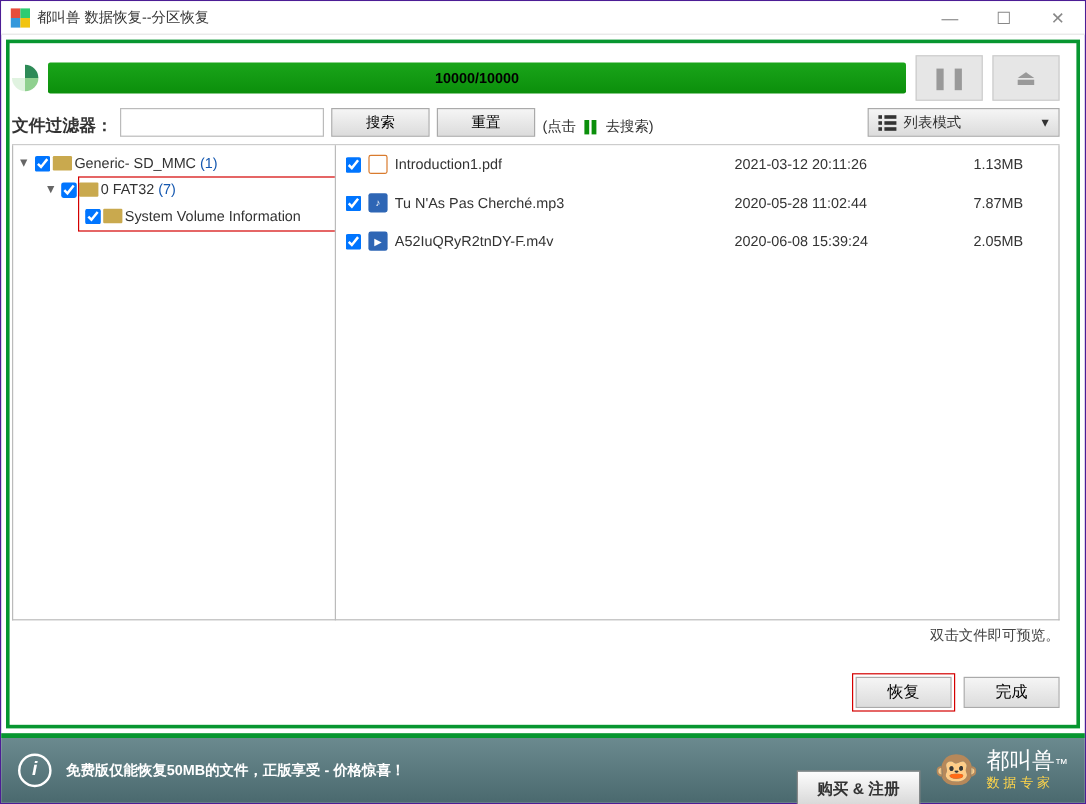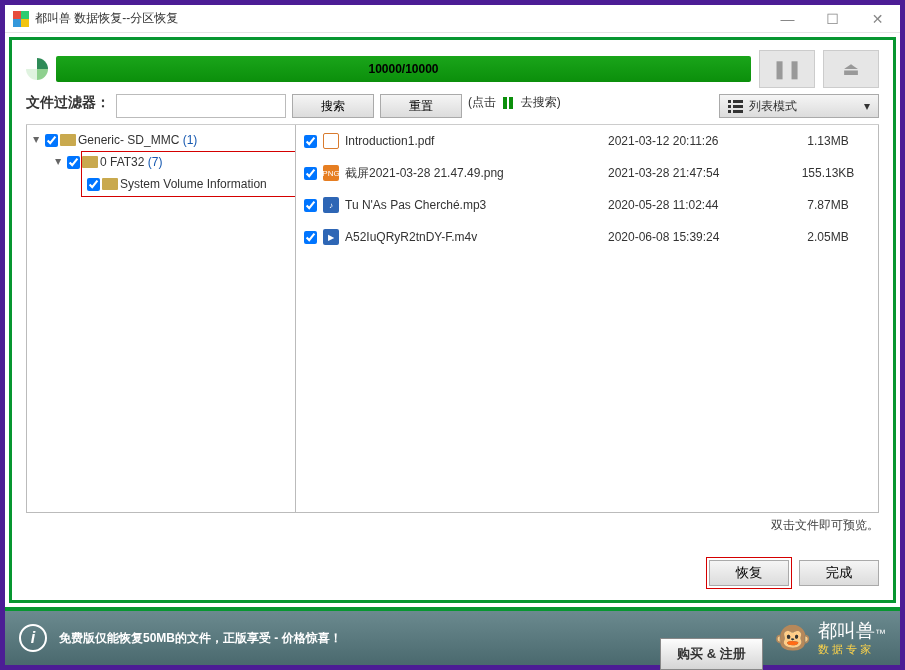"都叫兽 数据恢复--分区恢复" .window { border: 5px solid #4c1d95 -> 1px solid #4c1d95 }
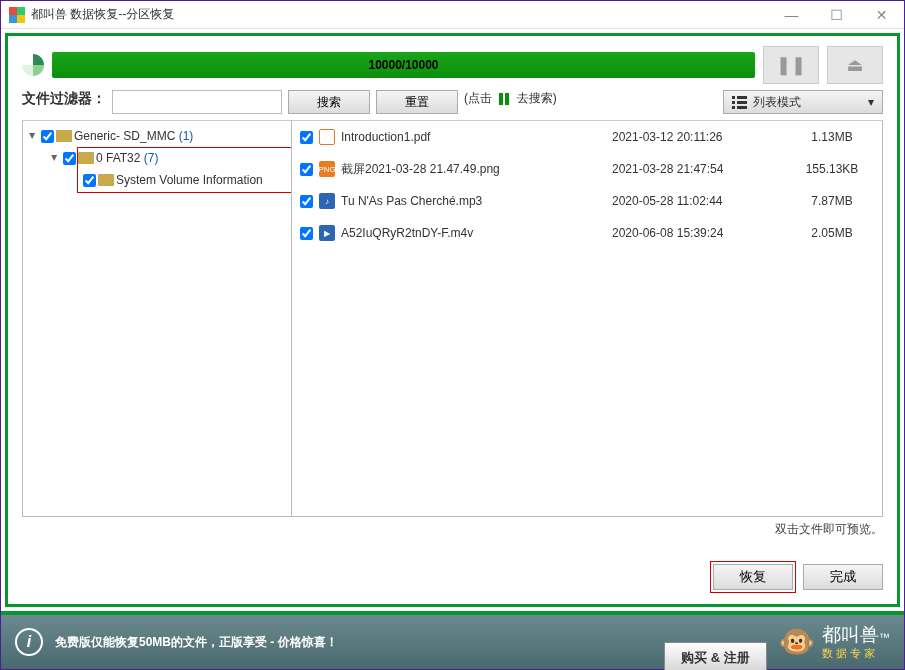"10000/10000" .green-frame { padding: 10px 14px 14px 14px -> 10px 14px 14px 2px }
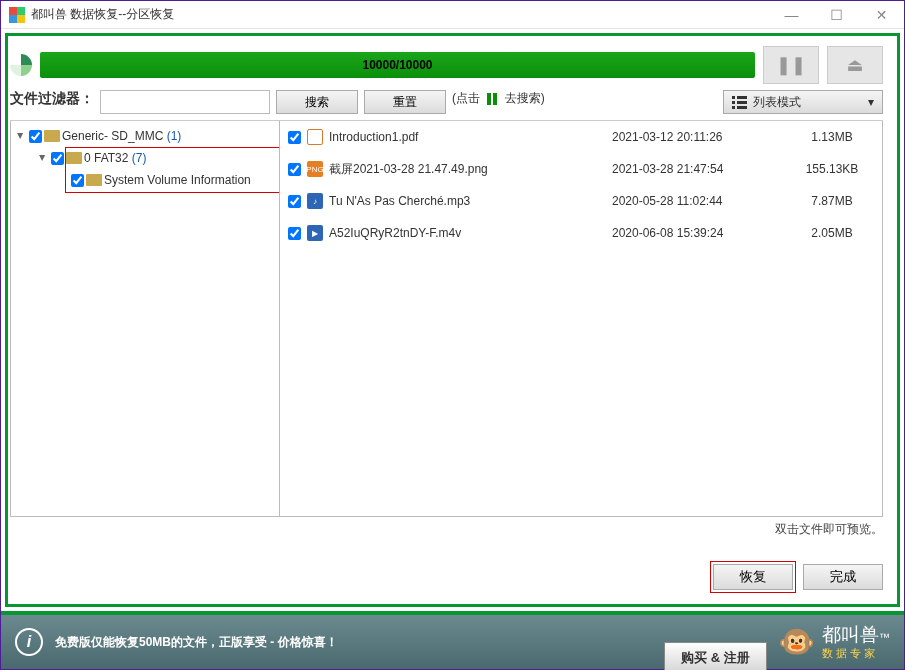"文件过滤器：" .filter-row { align-items: flex-start -> flex-end }
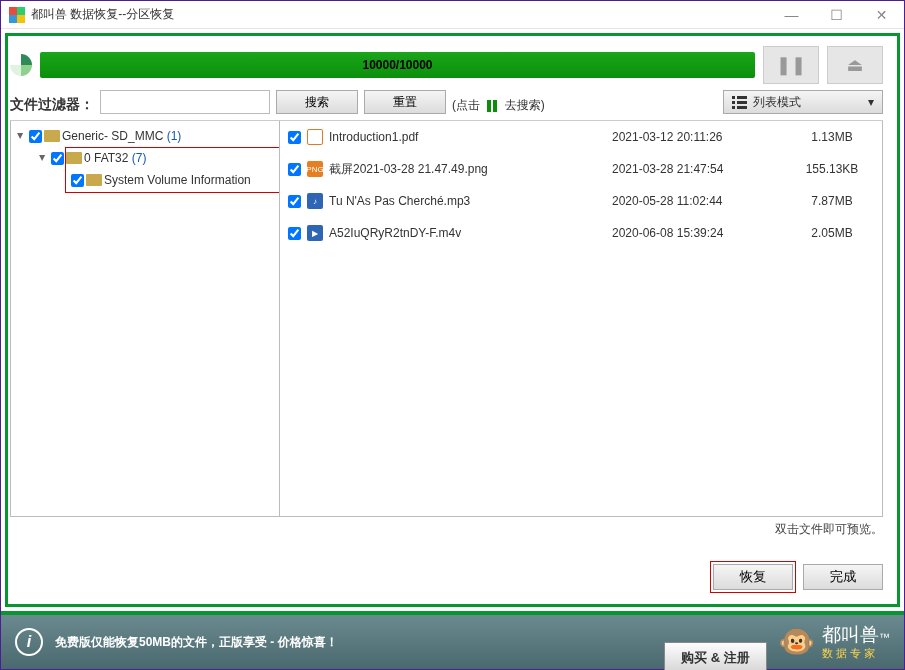"PNG" div.frow { html: <div> <div> <input> <span>PNG</span> <span>截屏2021-03-28 21.47.49.png</span> </div> <div>2021-03-28 21:47:54</div> <div>155.13KB</div> </div> -> none }
